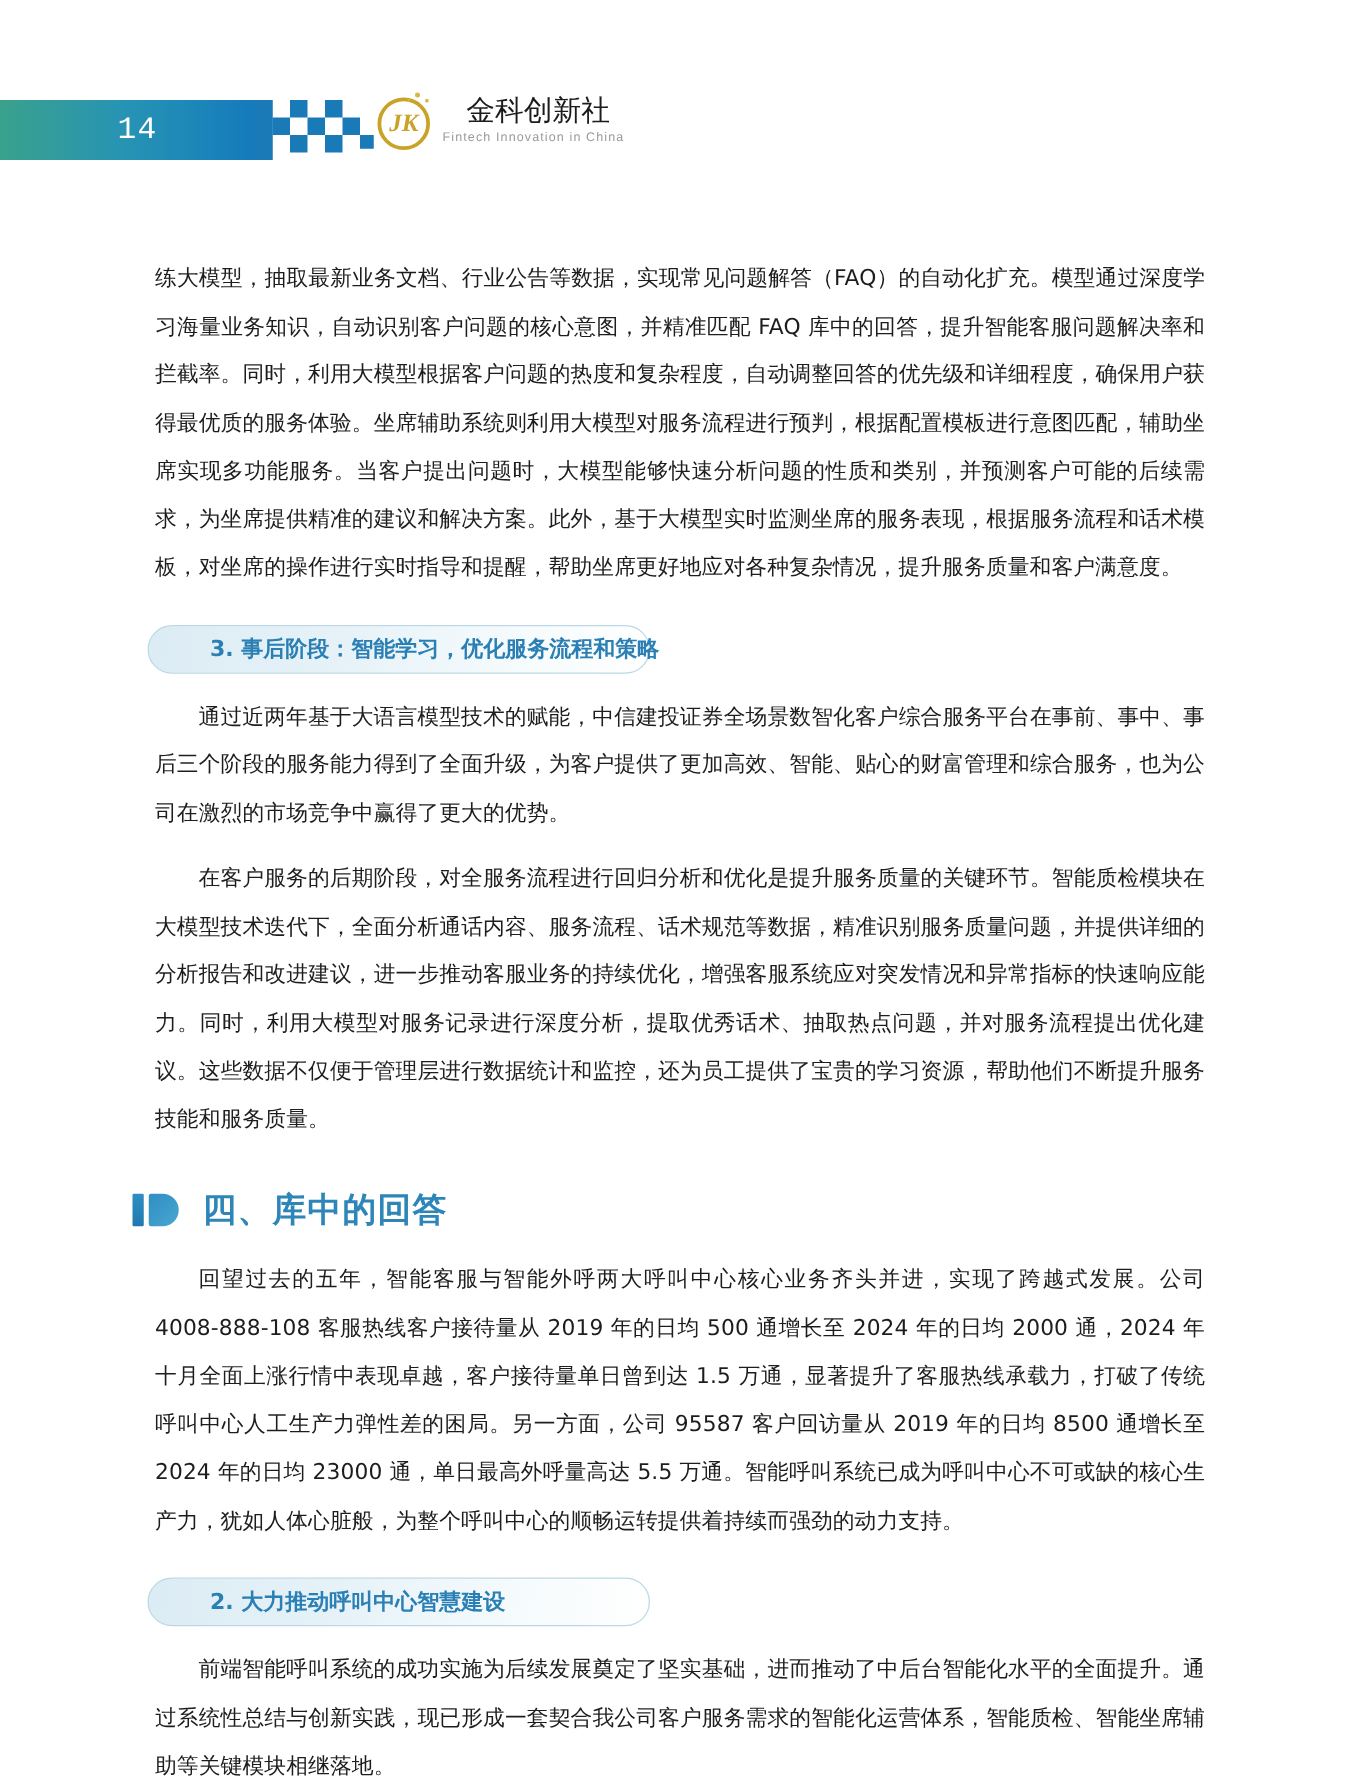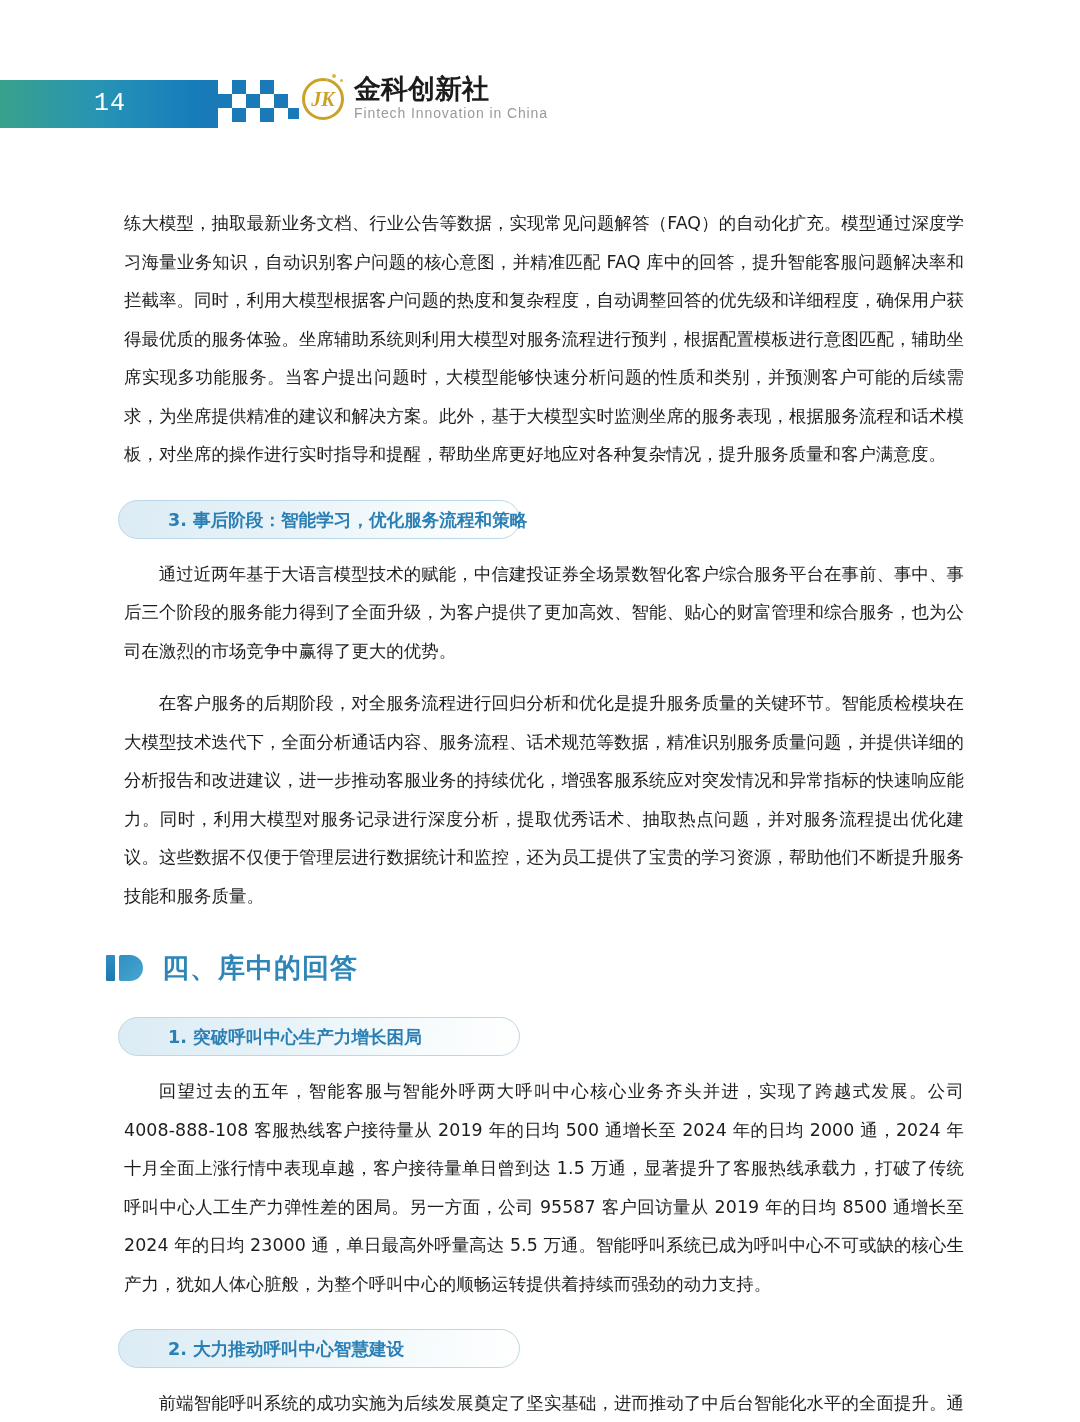"金科创新社" .logo-cn { font-size: 27px -> 23px; font-weight: bold -> normal }
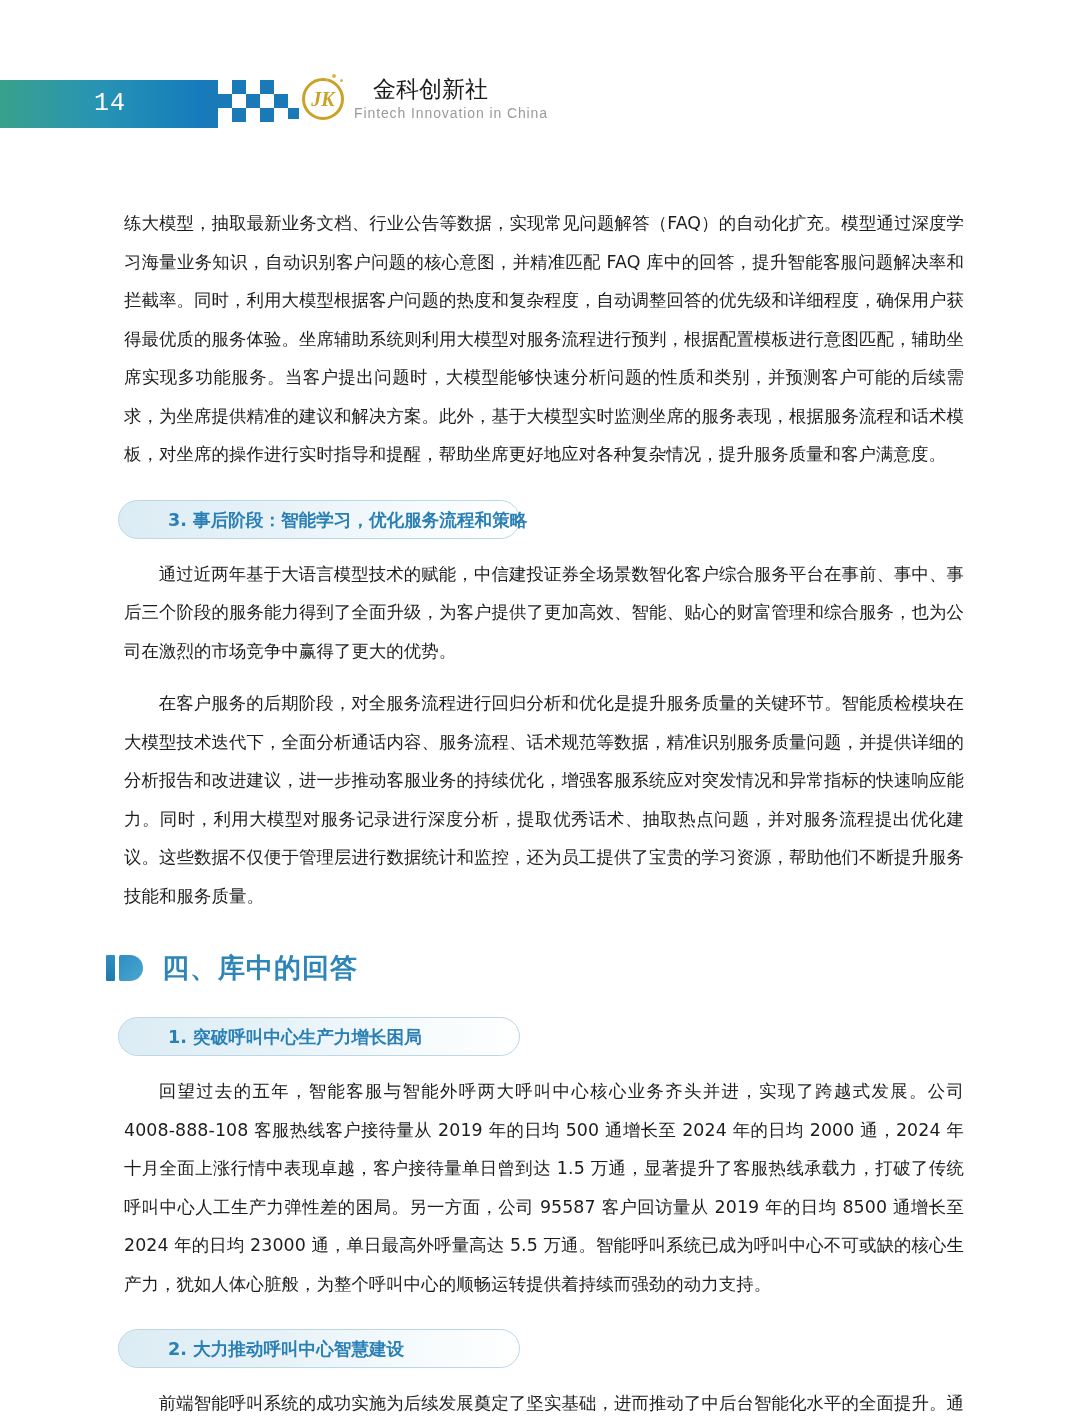"Fintech Innovation in China" .logo-en { font-size: 14px -> 10px }
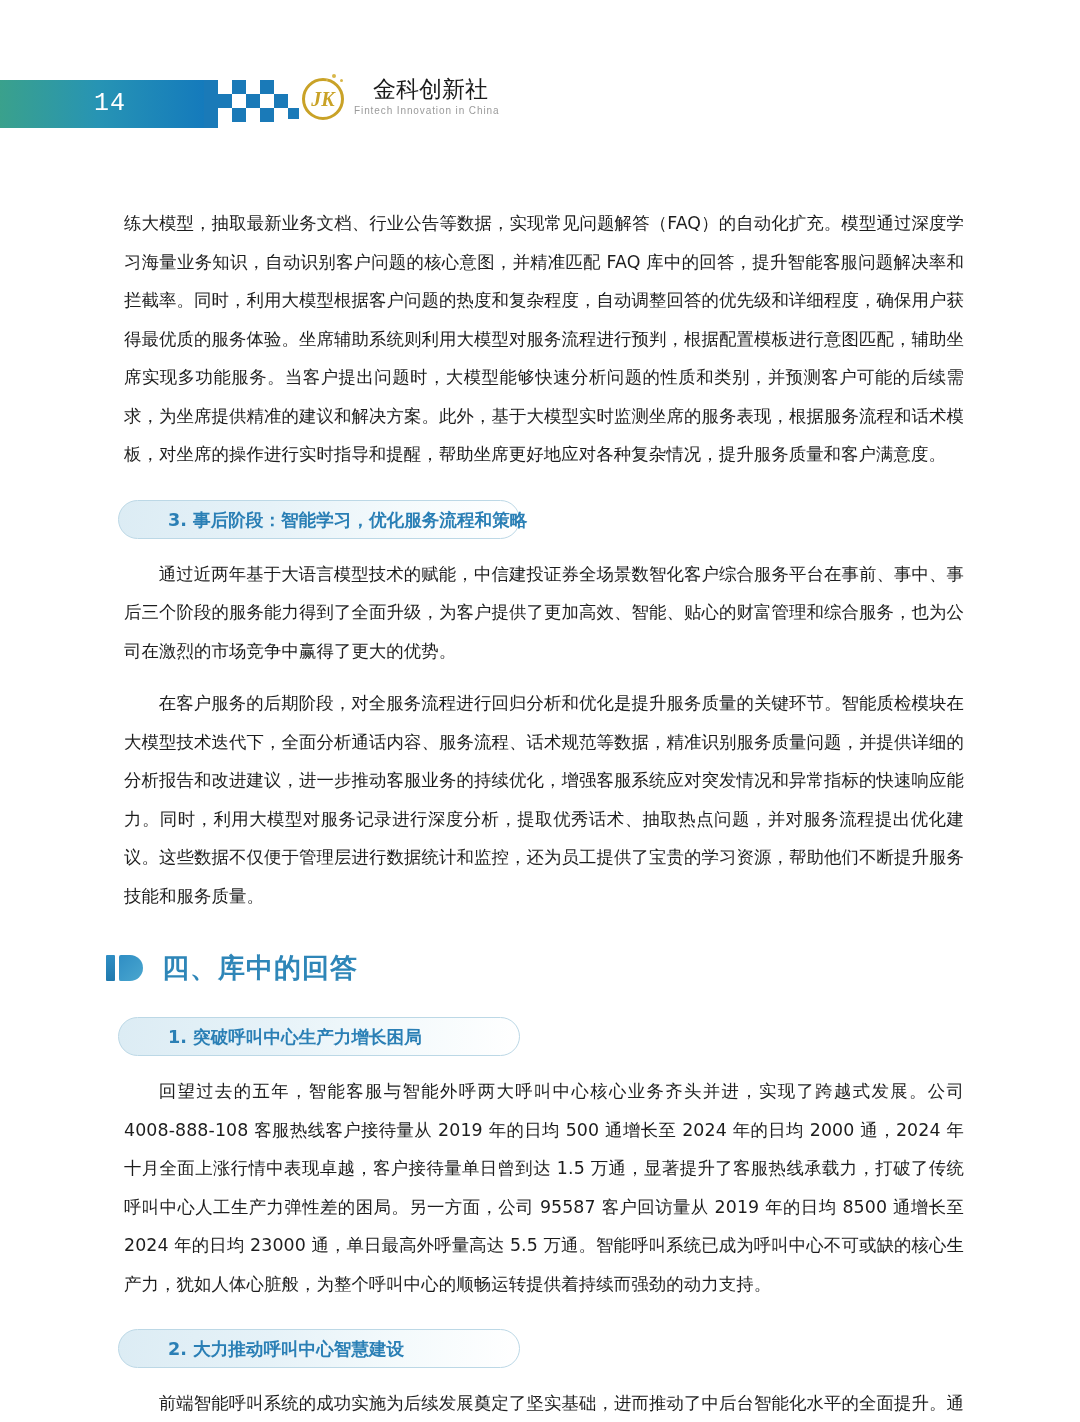"1. 突破呼叫中心生产力增长困局" div.pill-head { html: <div> <span>1. 突破呼叫中心生产力增长困局</span> </div> -> none }
